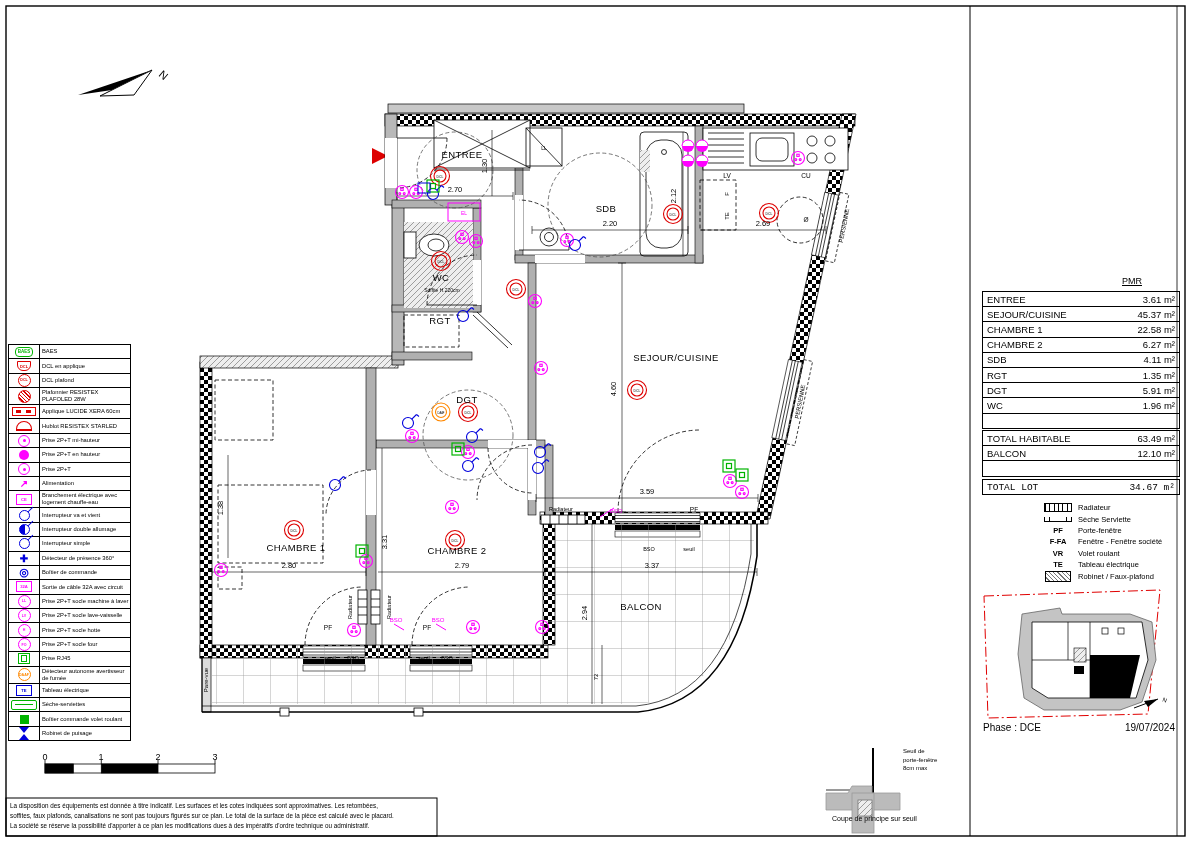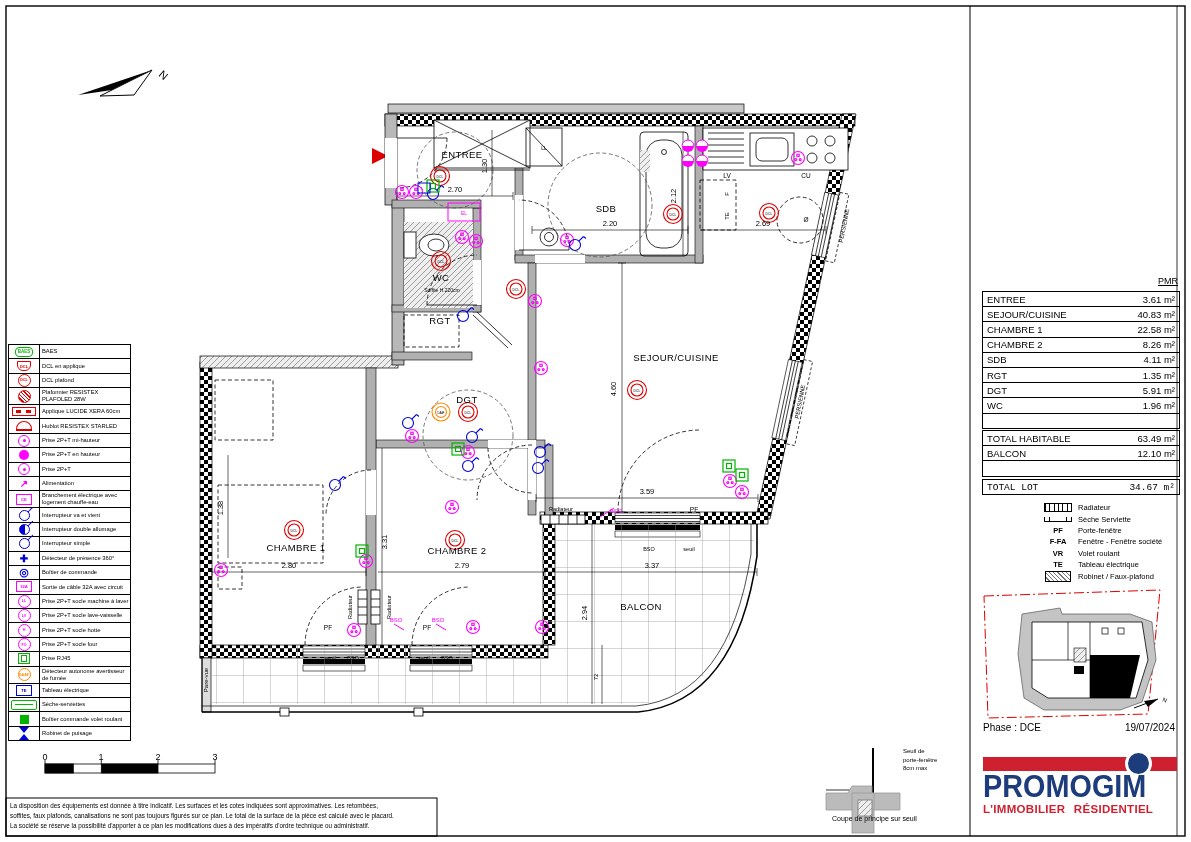"PMR" .pmr { left: 982px -> 946px }
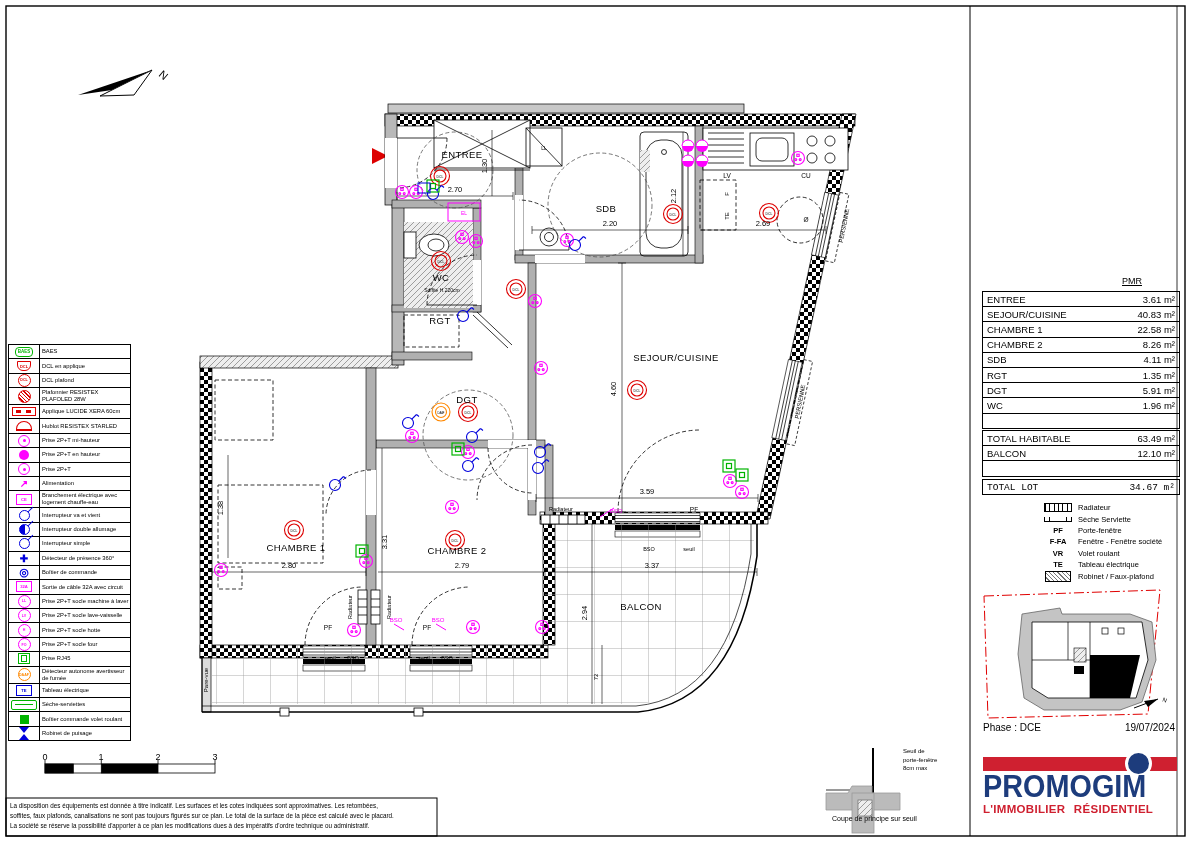"40.83 m²" span.tv { text: 40.83 -> 45.37 }
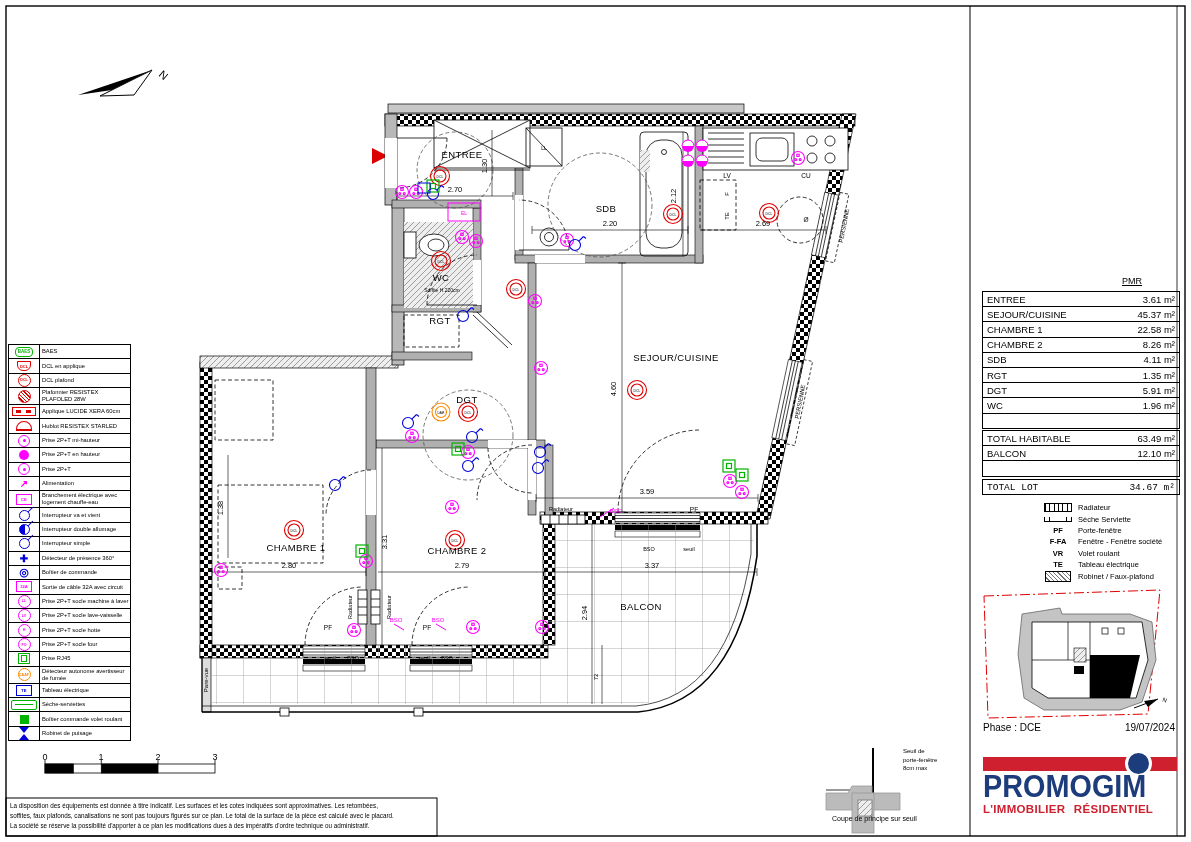"8.26 m²" span.tv { text: 8.26 -> 6.27 }
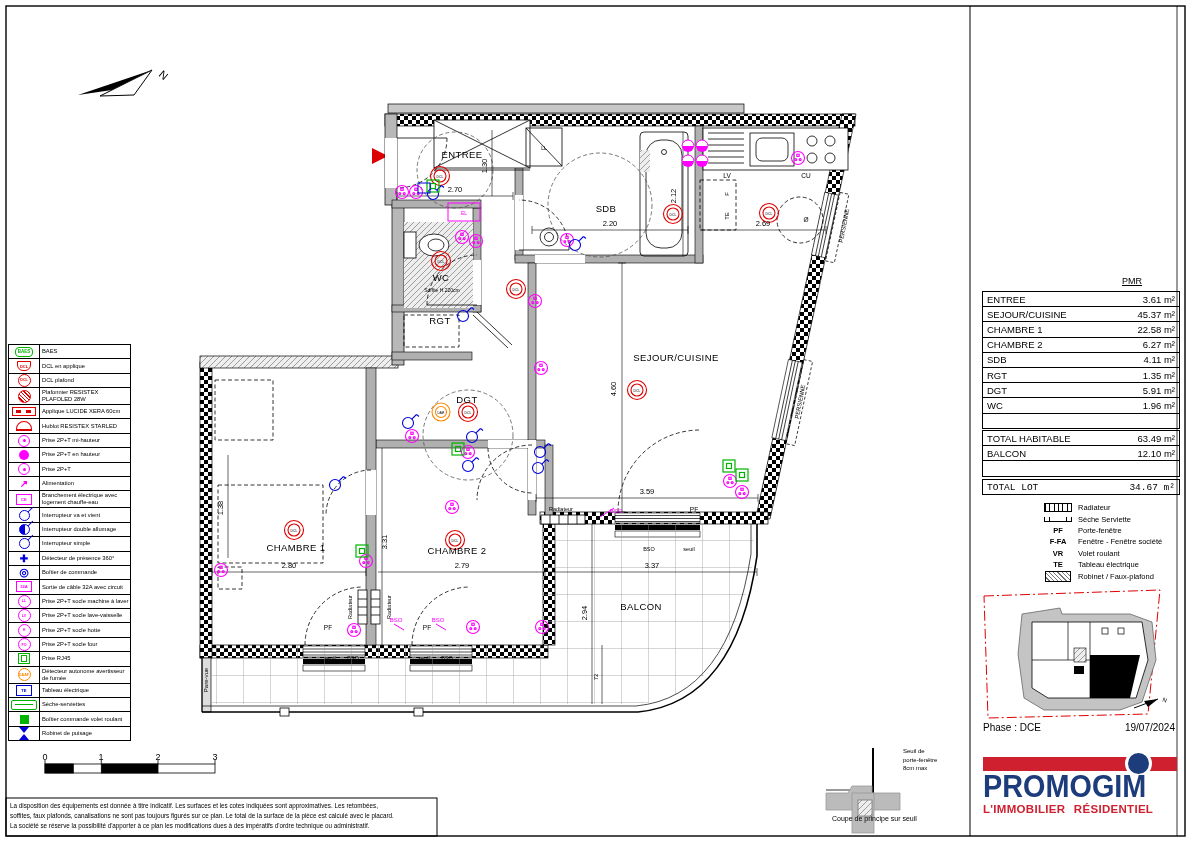"PROMOGIM" div.abs { html: <div> <div></div> <div></div> <div>PROMOGIM</div> <div>L'IMMOBILIER RÉSIDENTIEL</div> </div> -> none }
